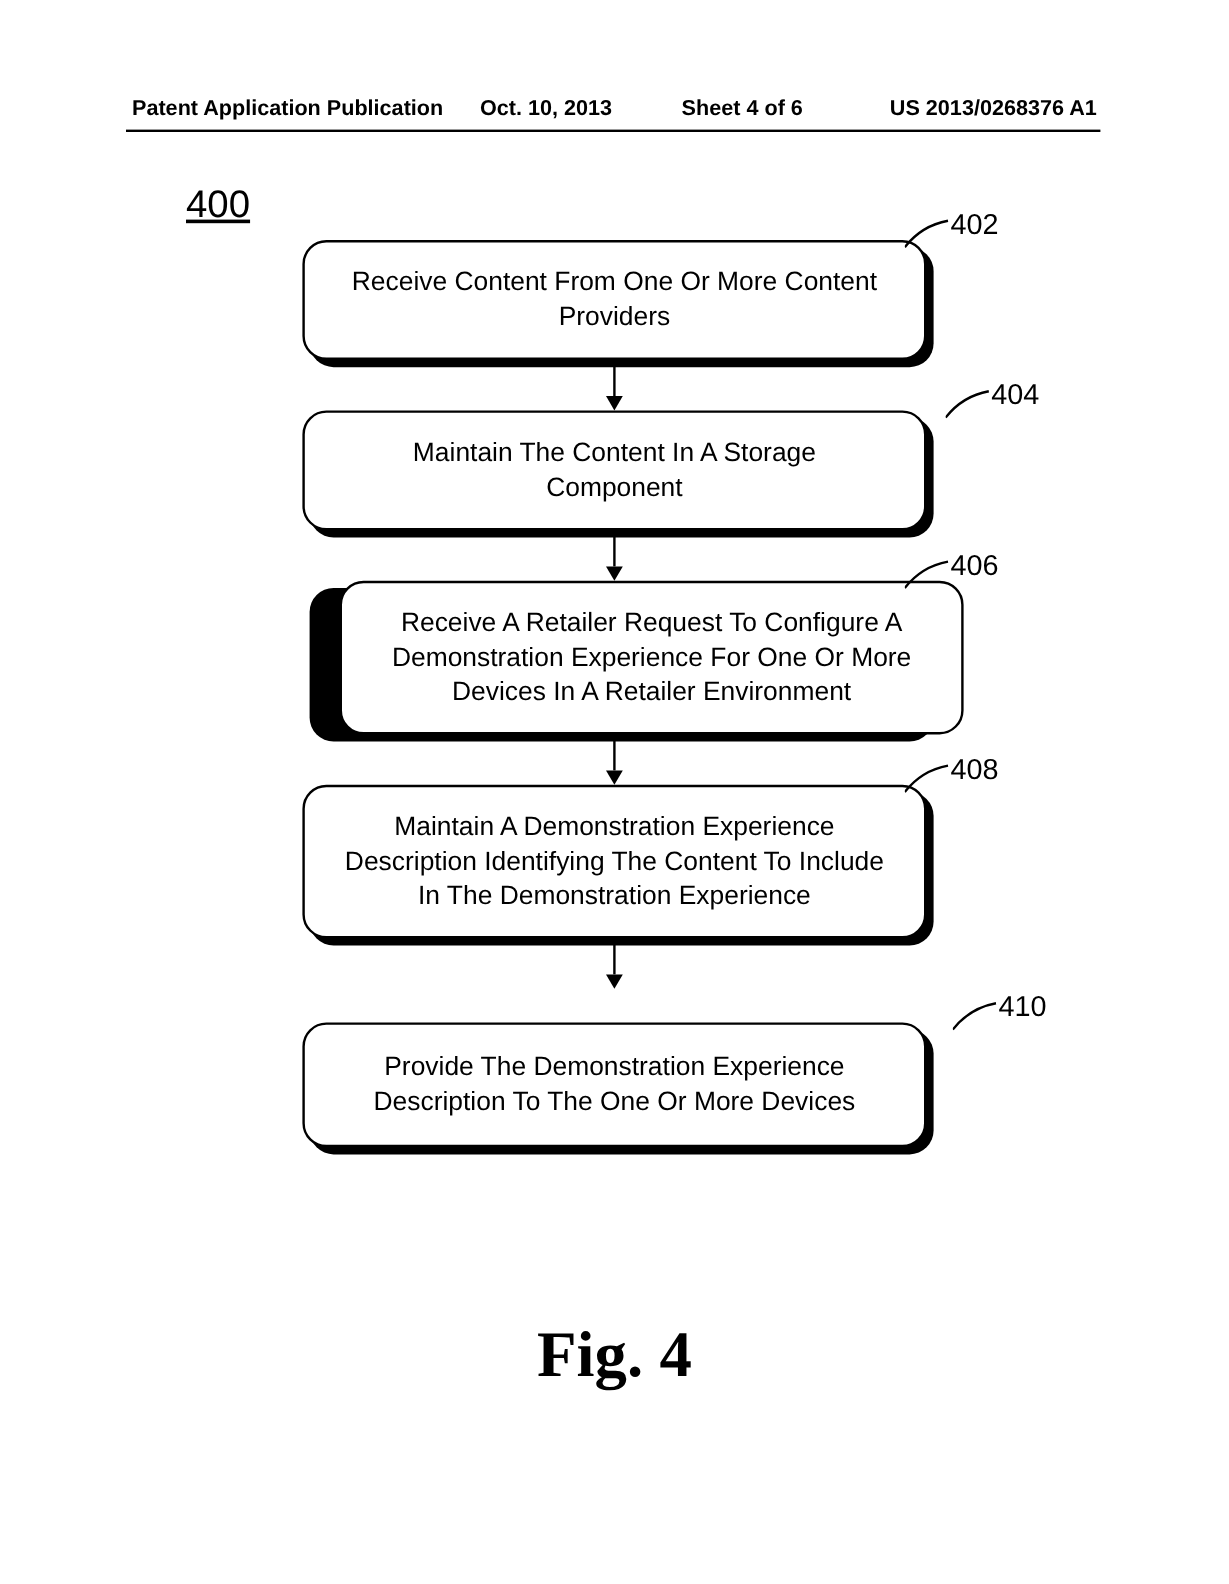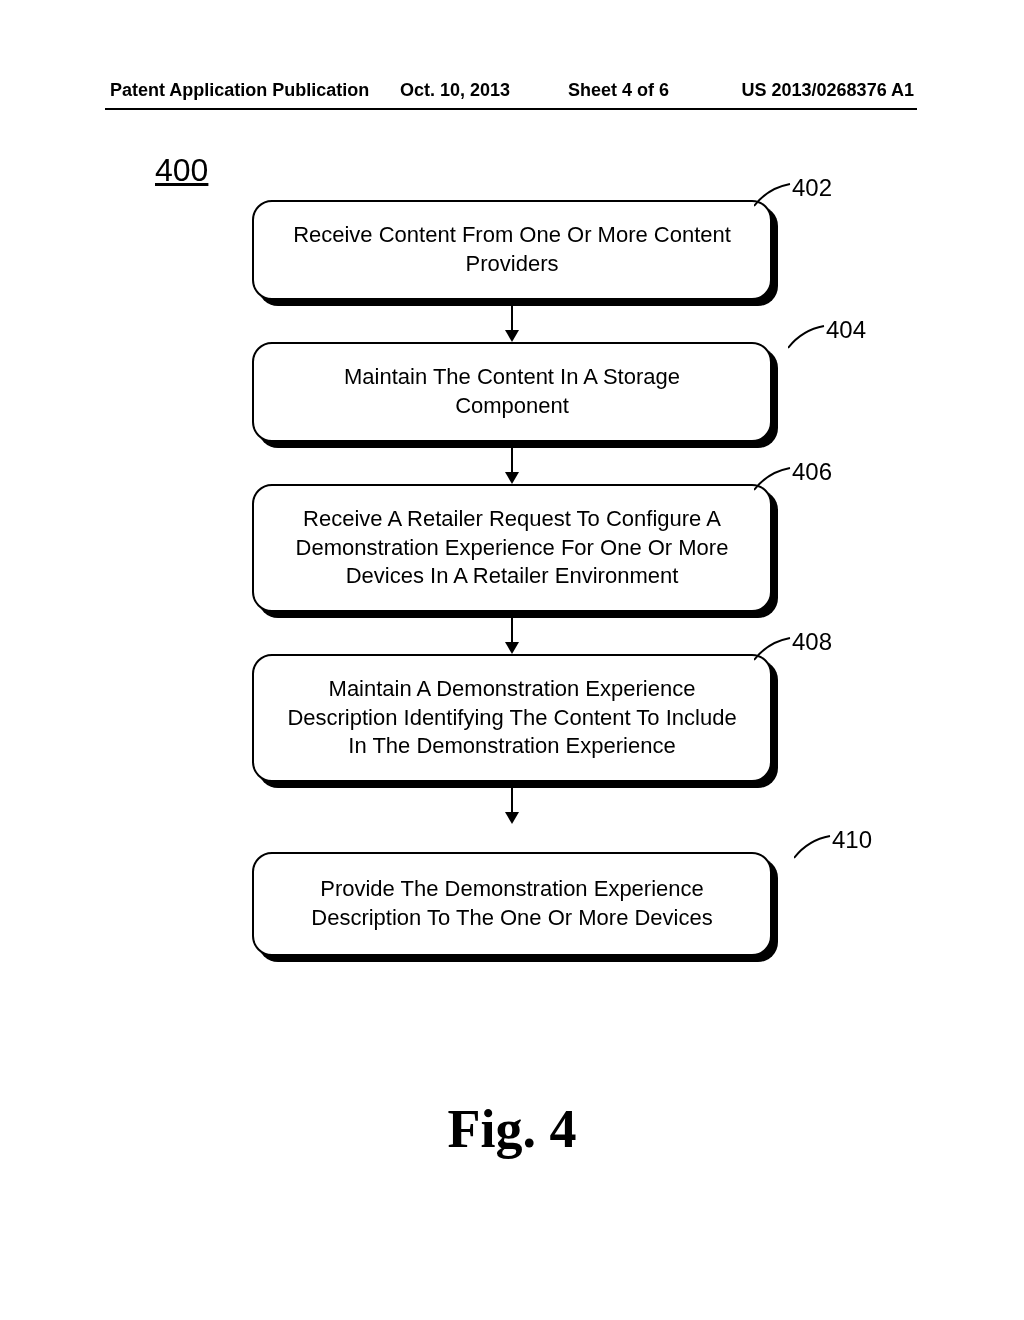"Receive A Retailer Request To" div.box { margin-left: none -> 31px }
